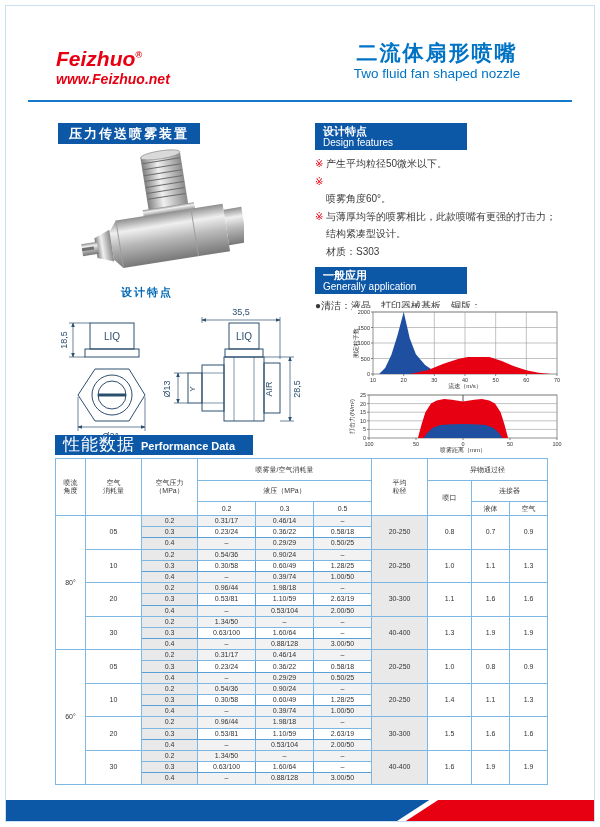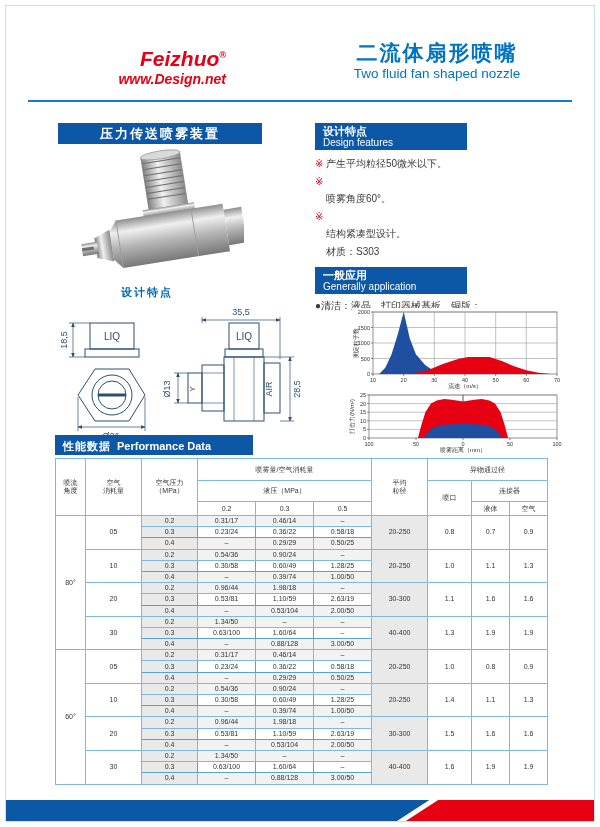"Feizhuo®" .logo-block { text-align: right -> left }
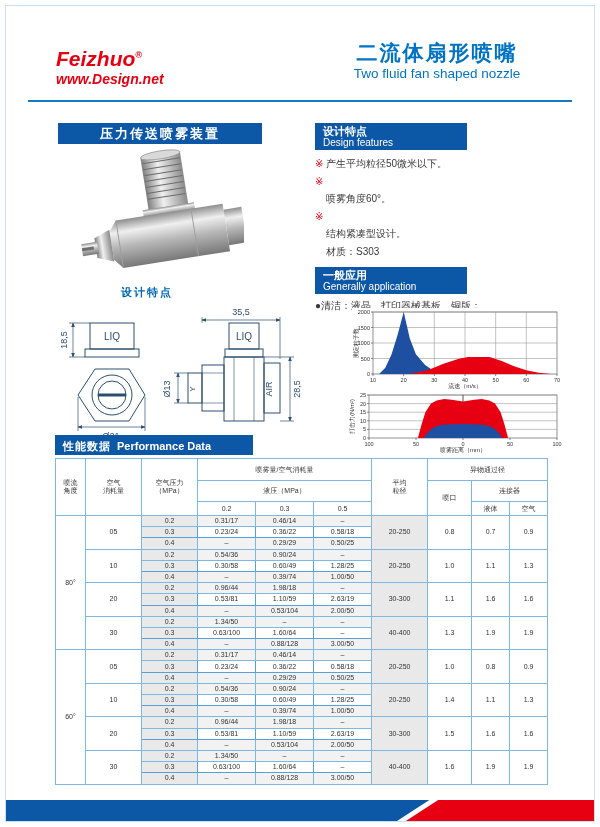"www.Design.net" div.logo-site { text: www.Design.net -> www.Feizhuo.net }
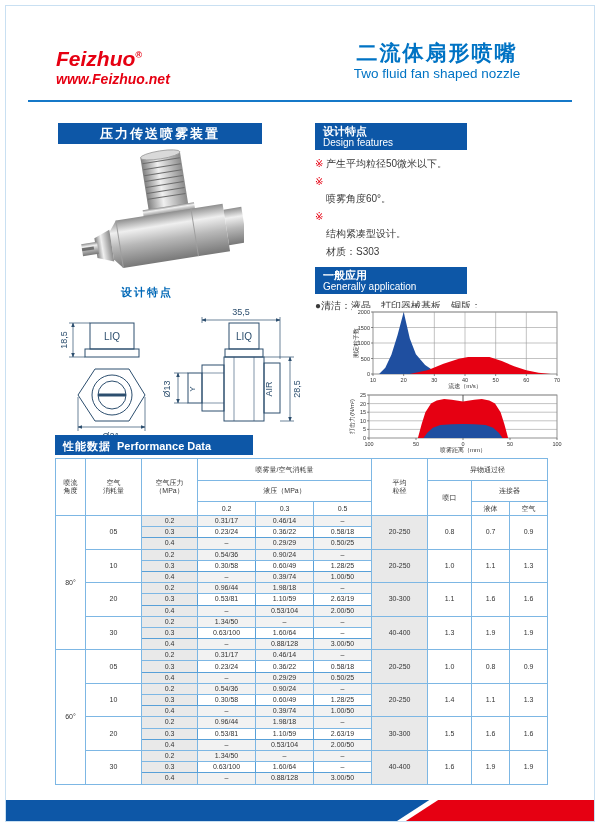"压力传送喷雾装置" .banner-left { width: 204px -> 142px }
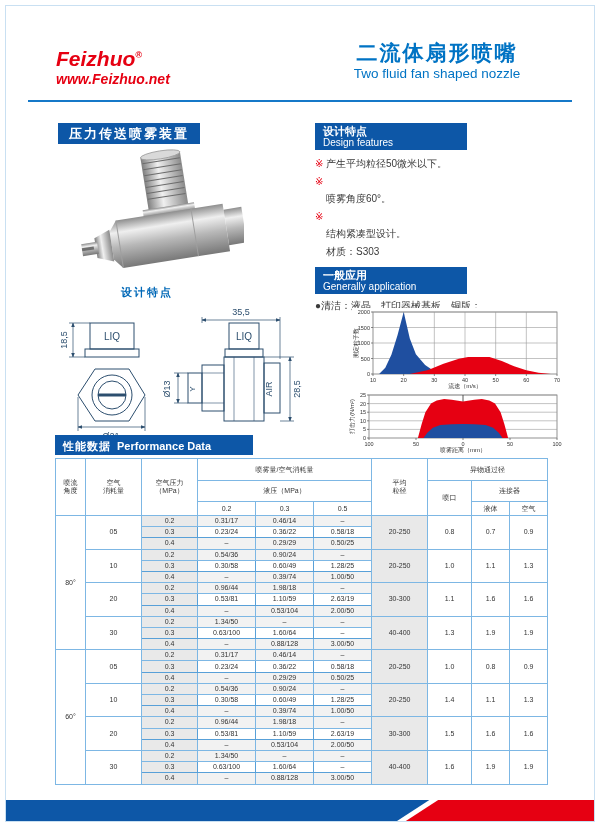"与薄厚均等的喷雾相比，此款喷嘴有更强的打击力；" span { html: none -> <span>与薄厚均等的喷雾相比，此款喷嘴有更强的打击力；</span> }
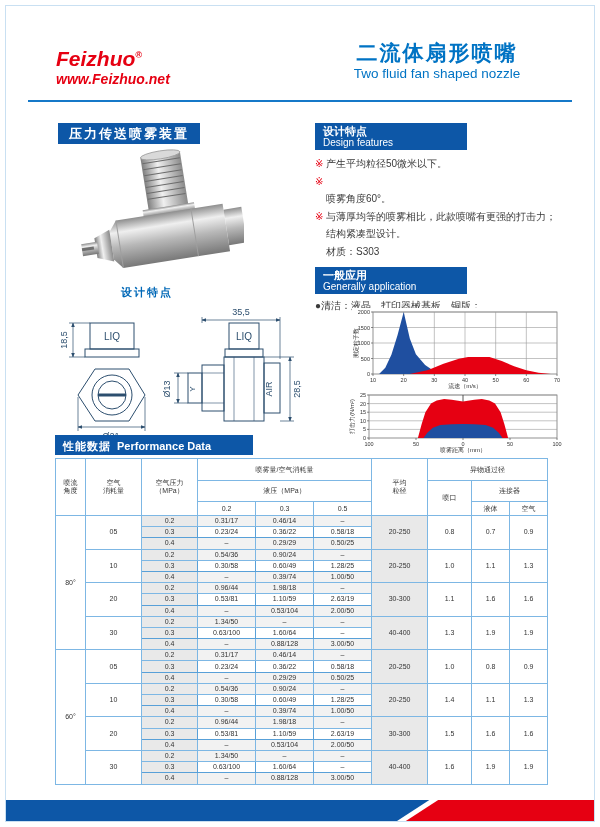"性能数据" .banner-perf .zh { font-size: 11px -> 17px; font-weight: bold -> normal }
